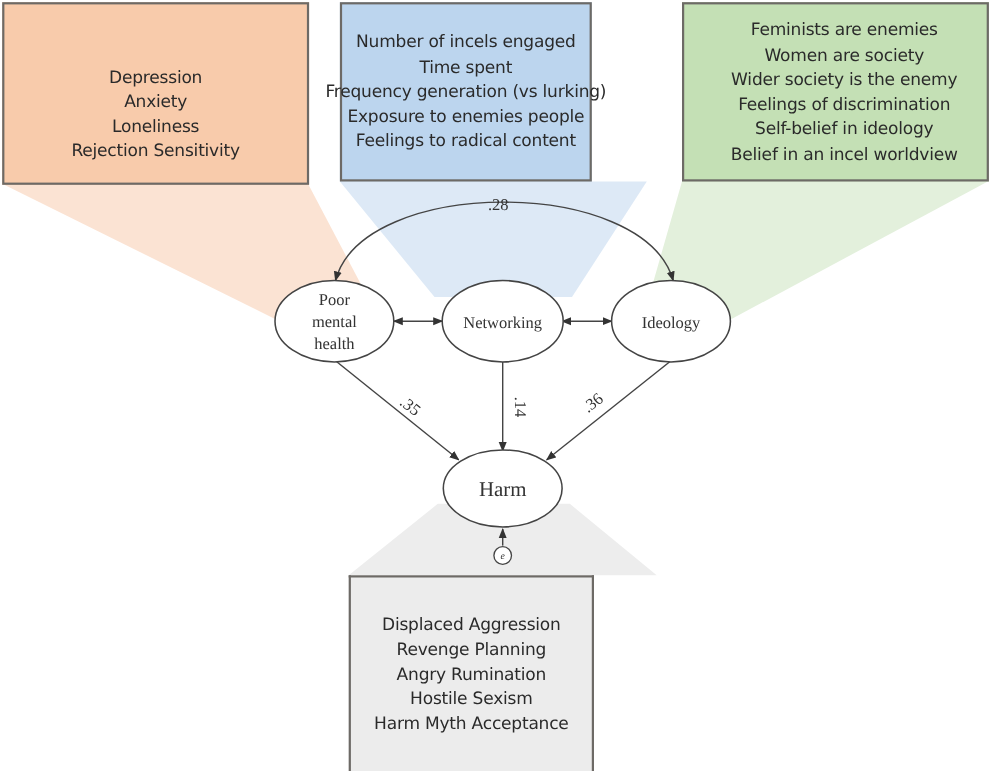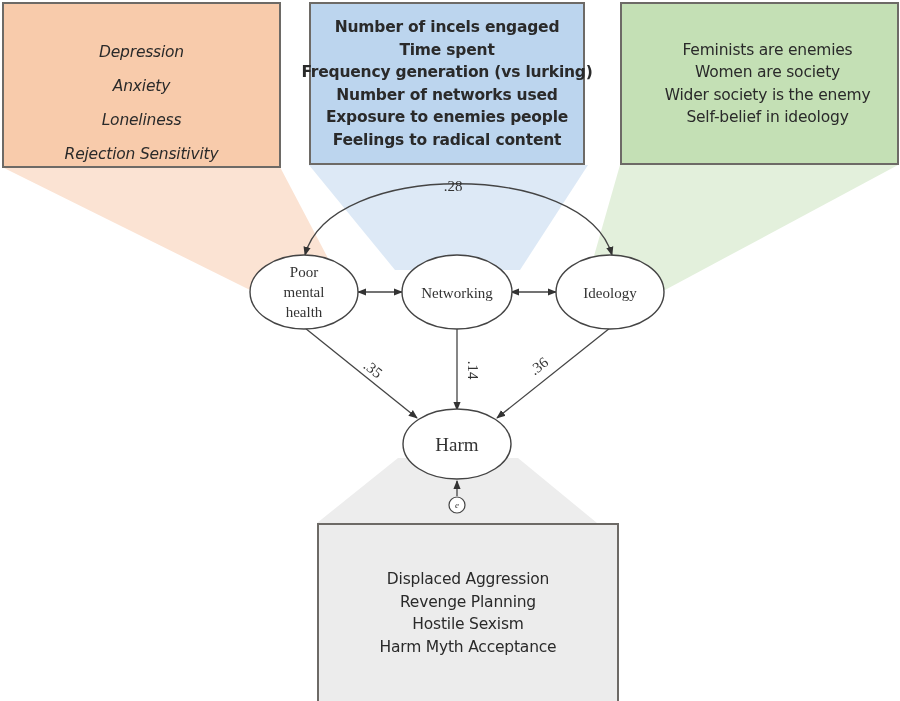"Number of incels engaged" #box-network { font-weight: bold -> none; width: 276px -> 229px }
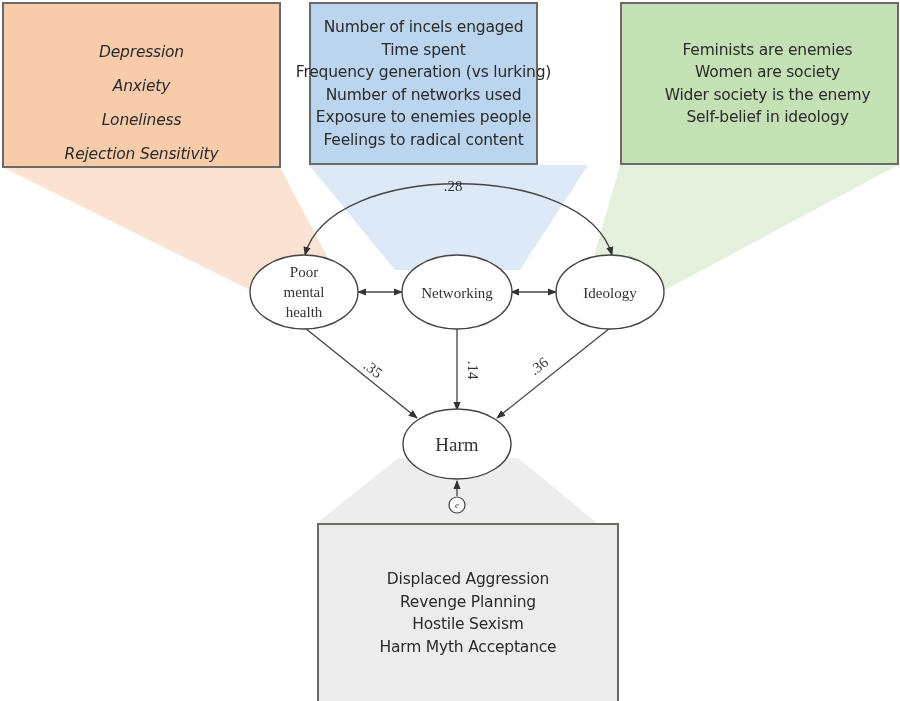"Depression" #box-mental { font-style: italic -> none; justify-content: space-between -> center }
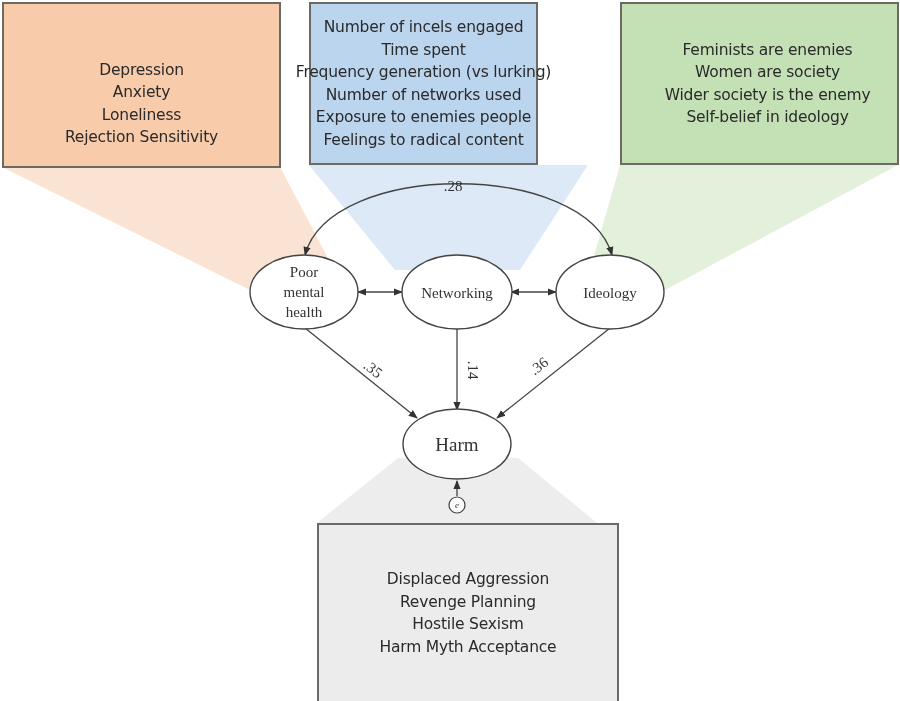"Number of networks used" div.line { html: <div>Number of networks used</div> -> none }
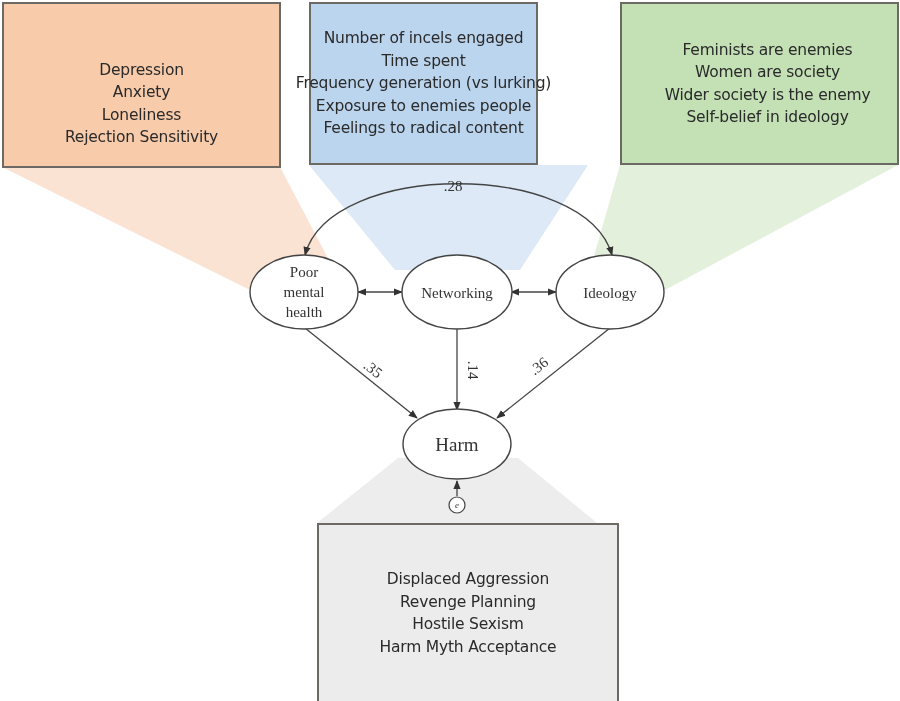"Feelings of discrimination" div.line { html: none -> <div>Feelings of discrimination</div> }
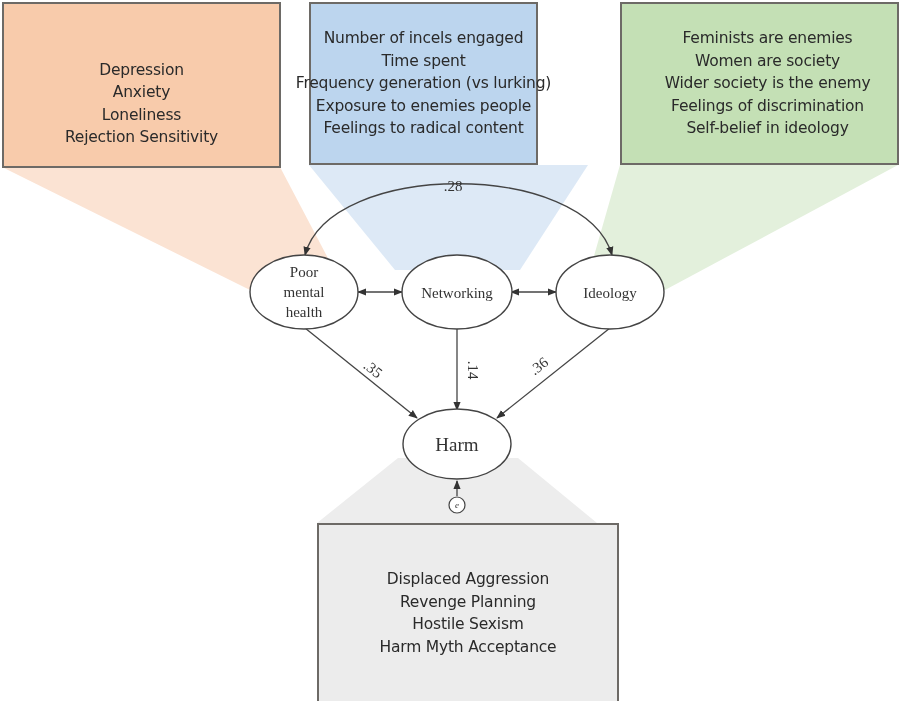"Belief in an incel worldview" div.line { html: none -> <div>Belief in an incel worldview</div> }
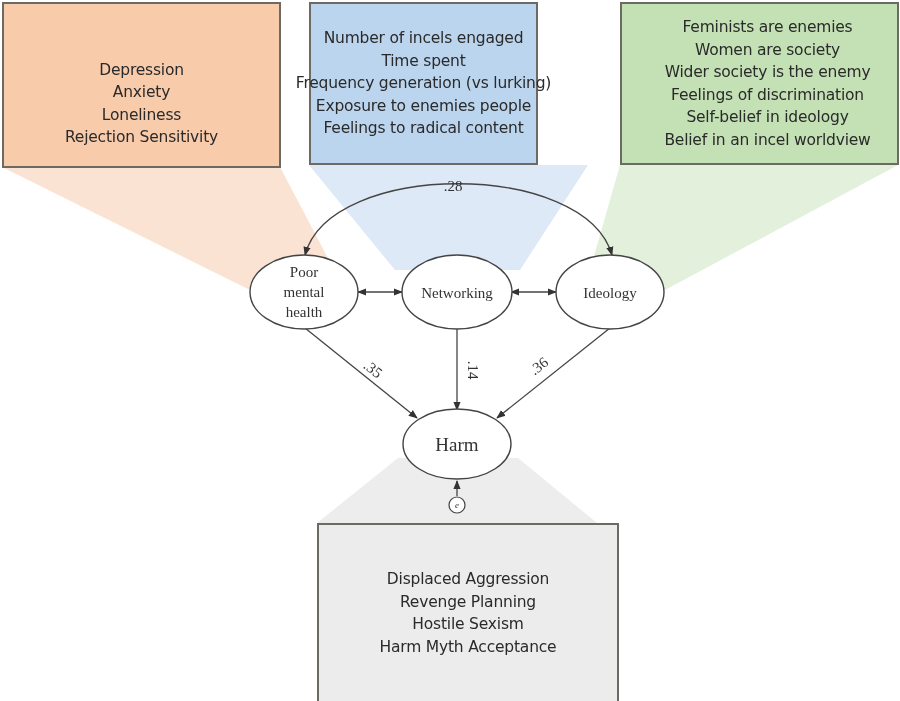"Displaced Aggression" #box-harm { width: 302px -> 223px }
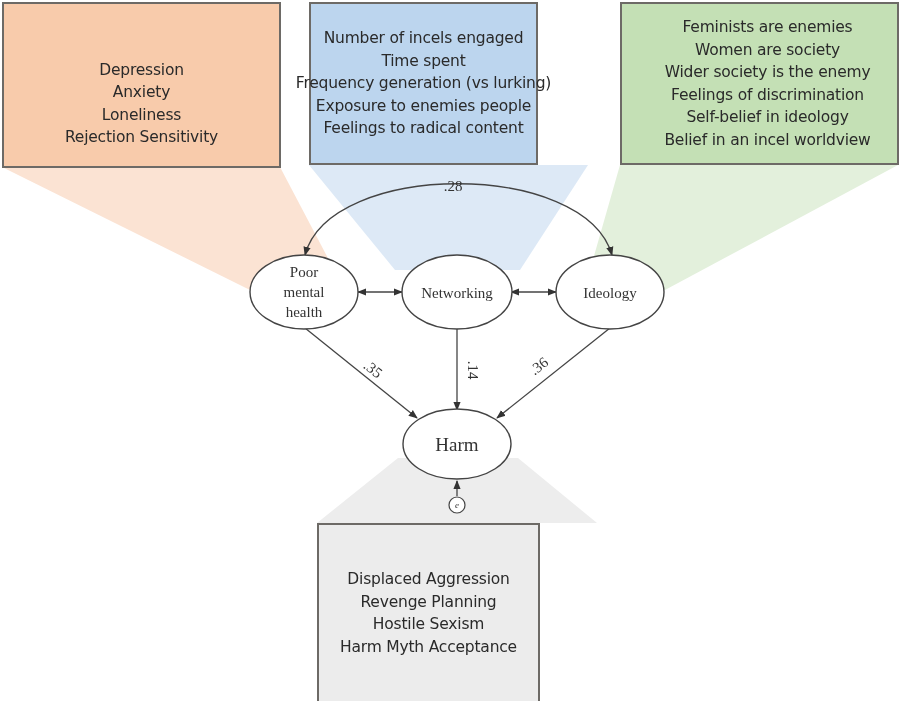"Angry Rumination" div.line { html: none -> <div>Angry Rumination</div> }
